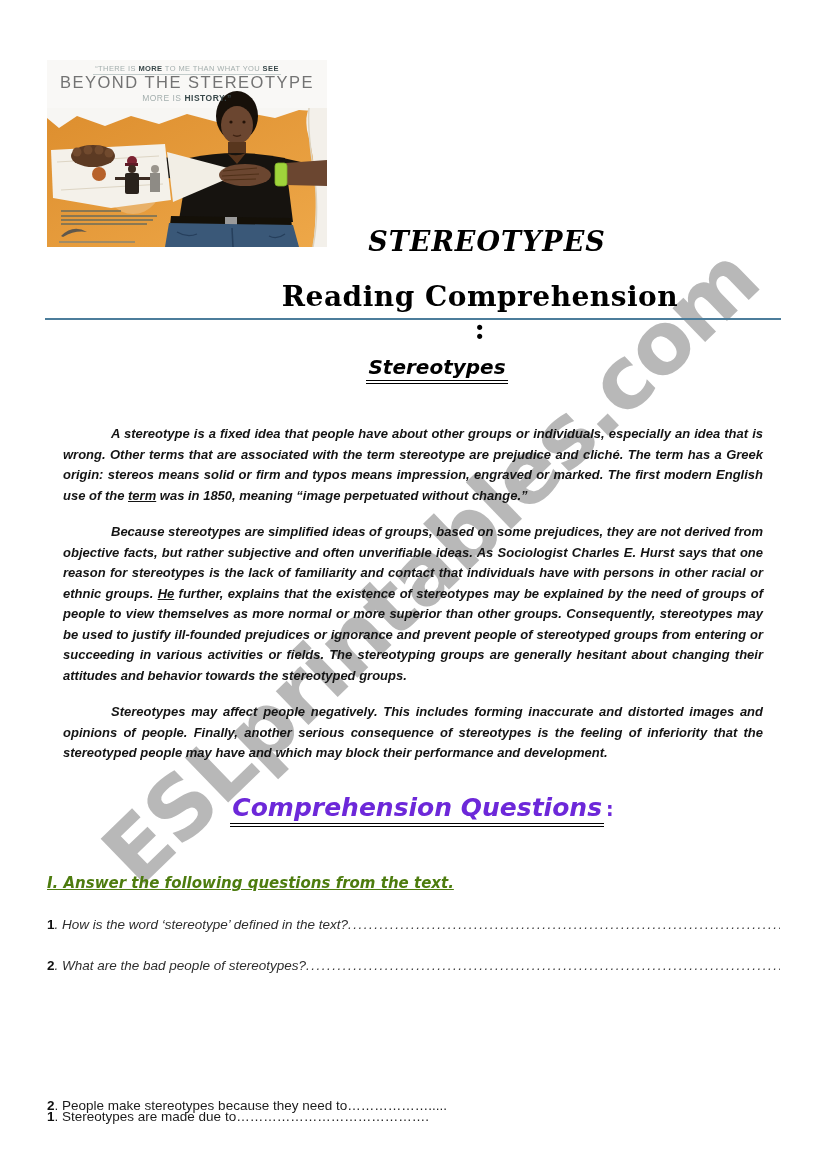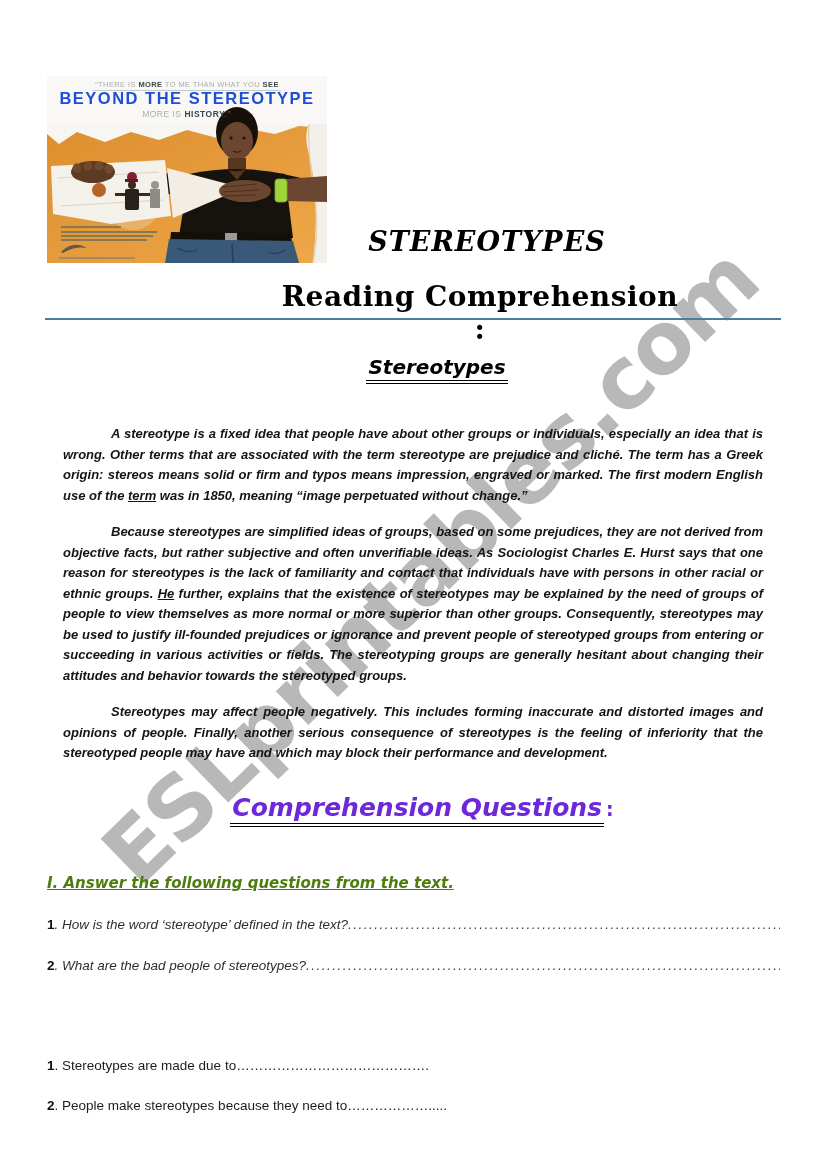"“THERE IS MORE TO ME" .poster { top: 76px -> 60px }
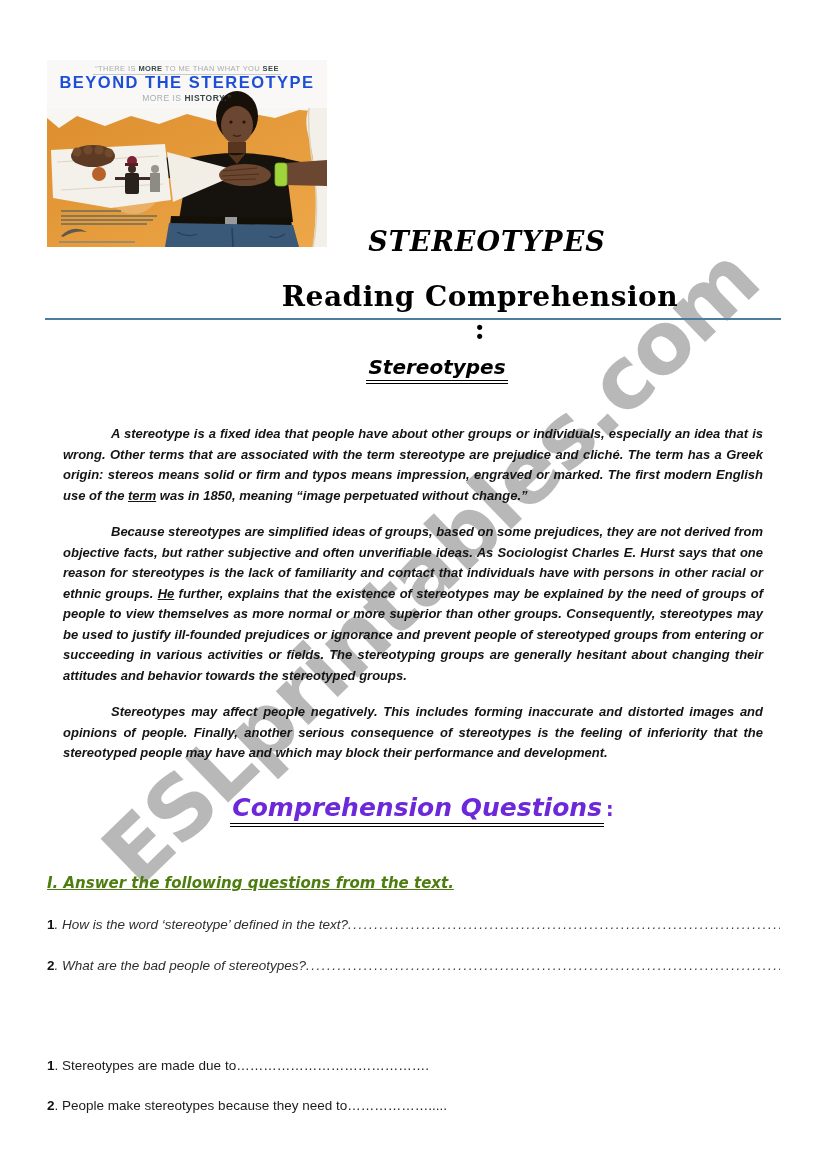"BEYOND THE STEREOTYPE" .p-line2 { color: #1d4ed8 -> #737373; font-weight: bold -> normal }
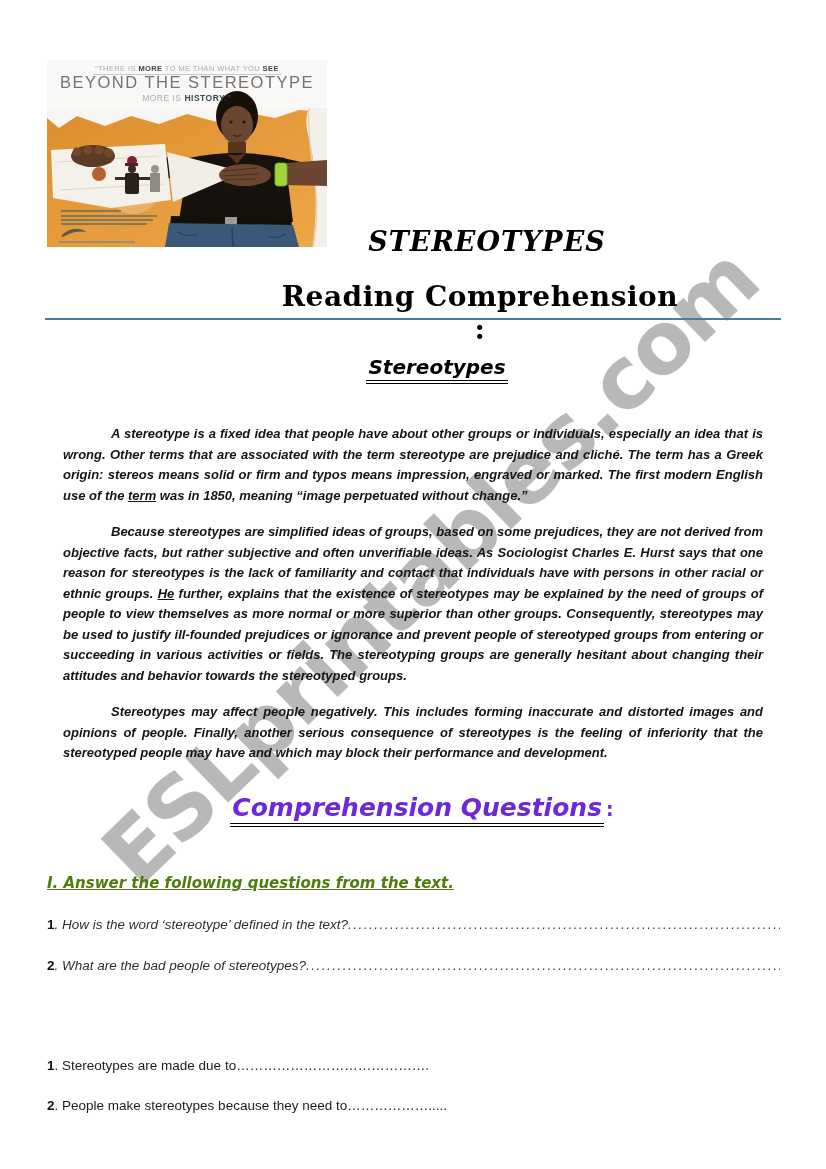"1. Stereotypes are made due" #c1 { top: 1058px -> 1109px }
